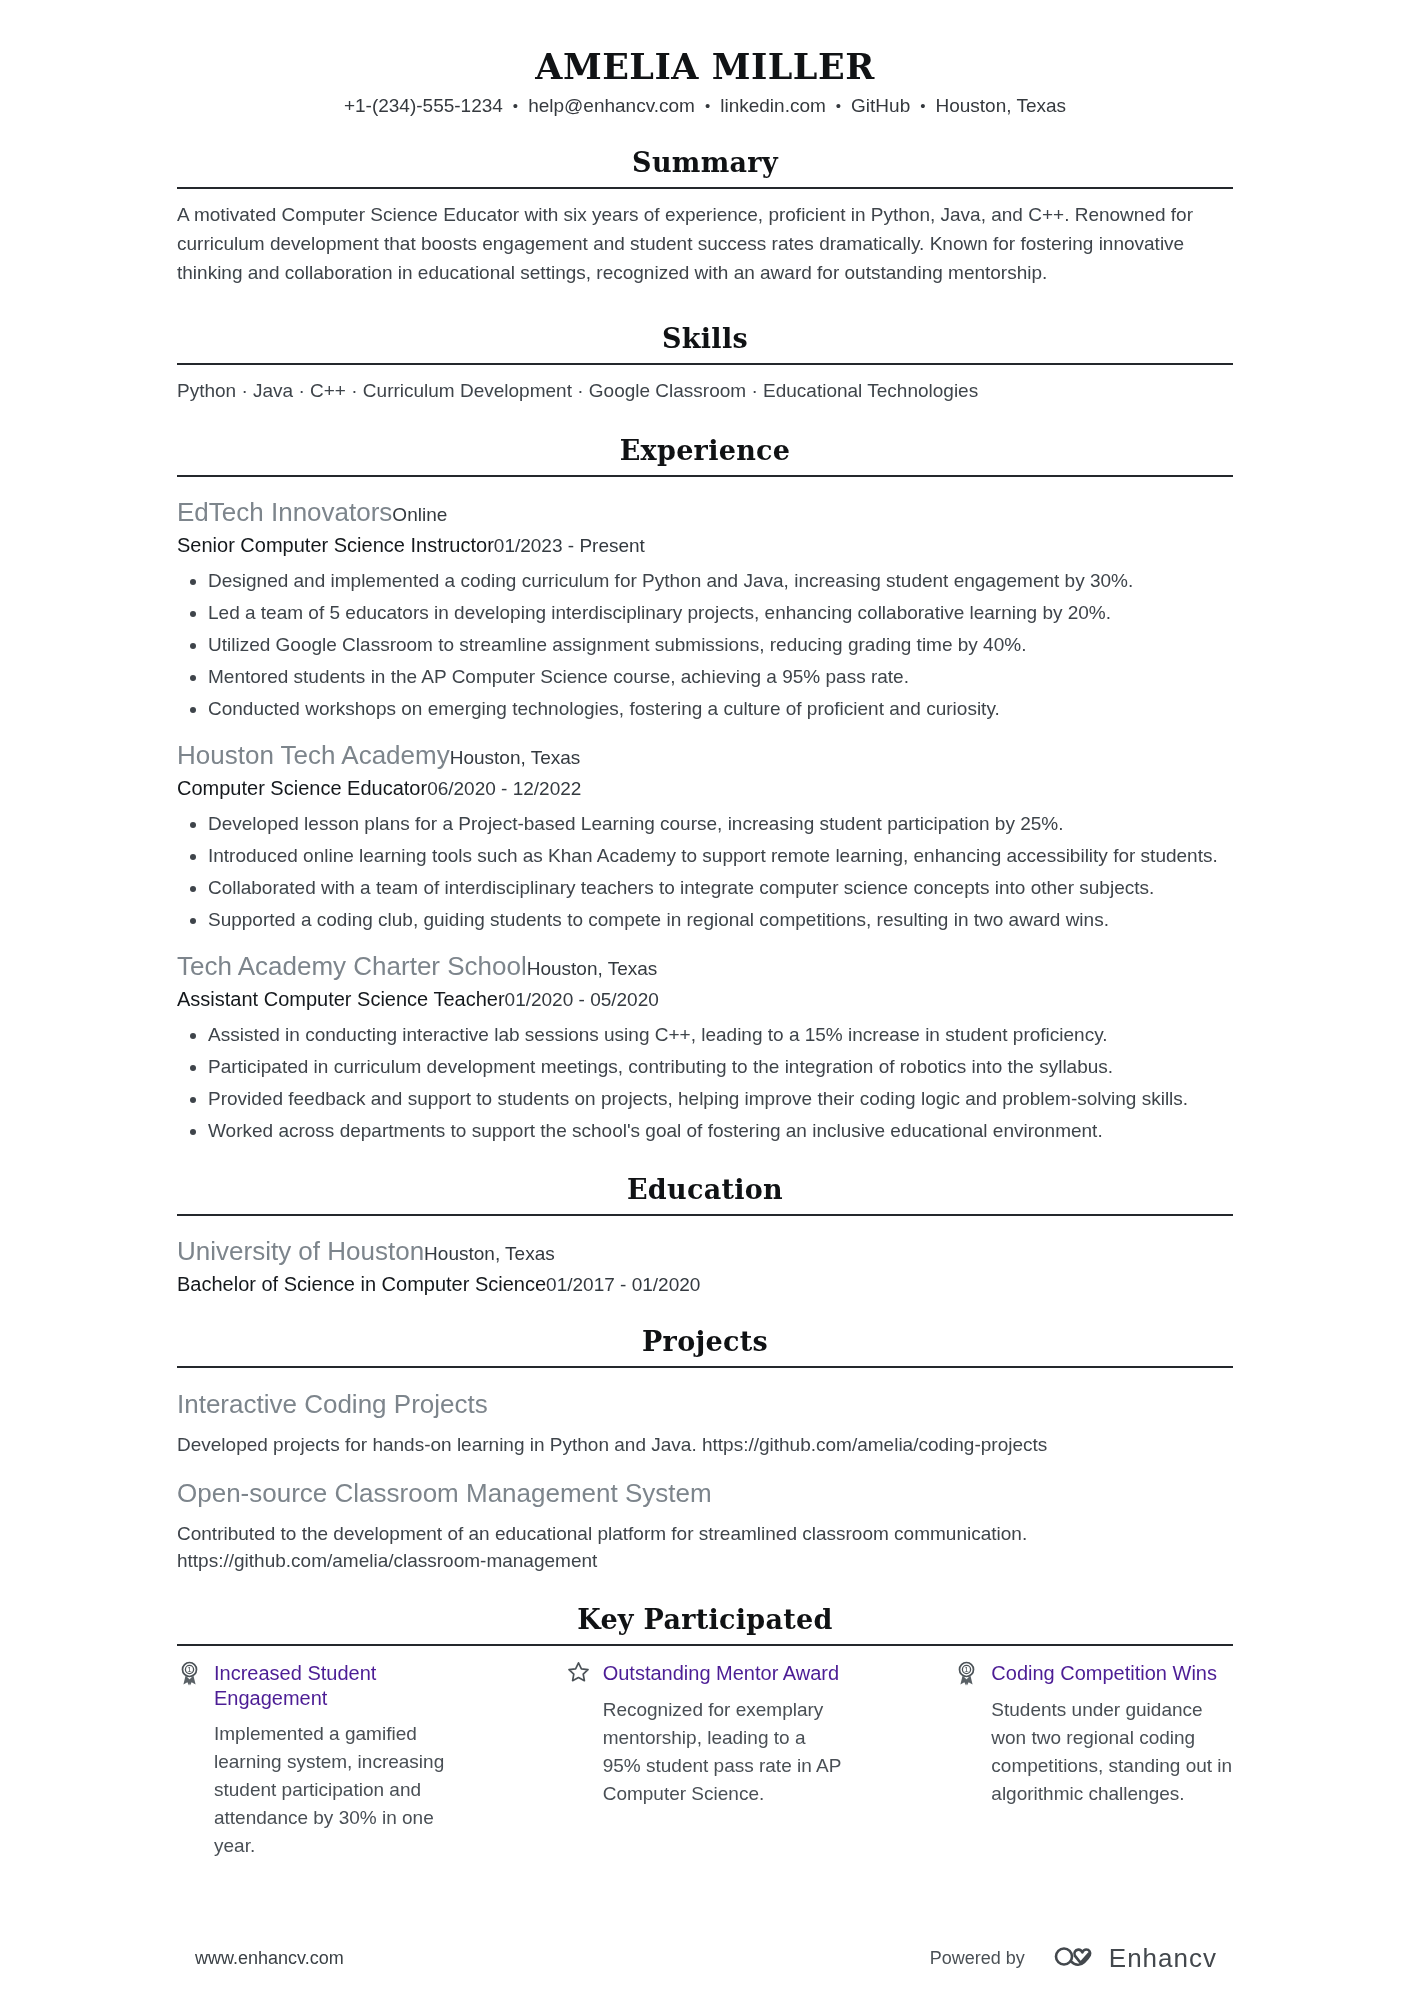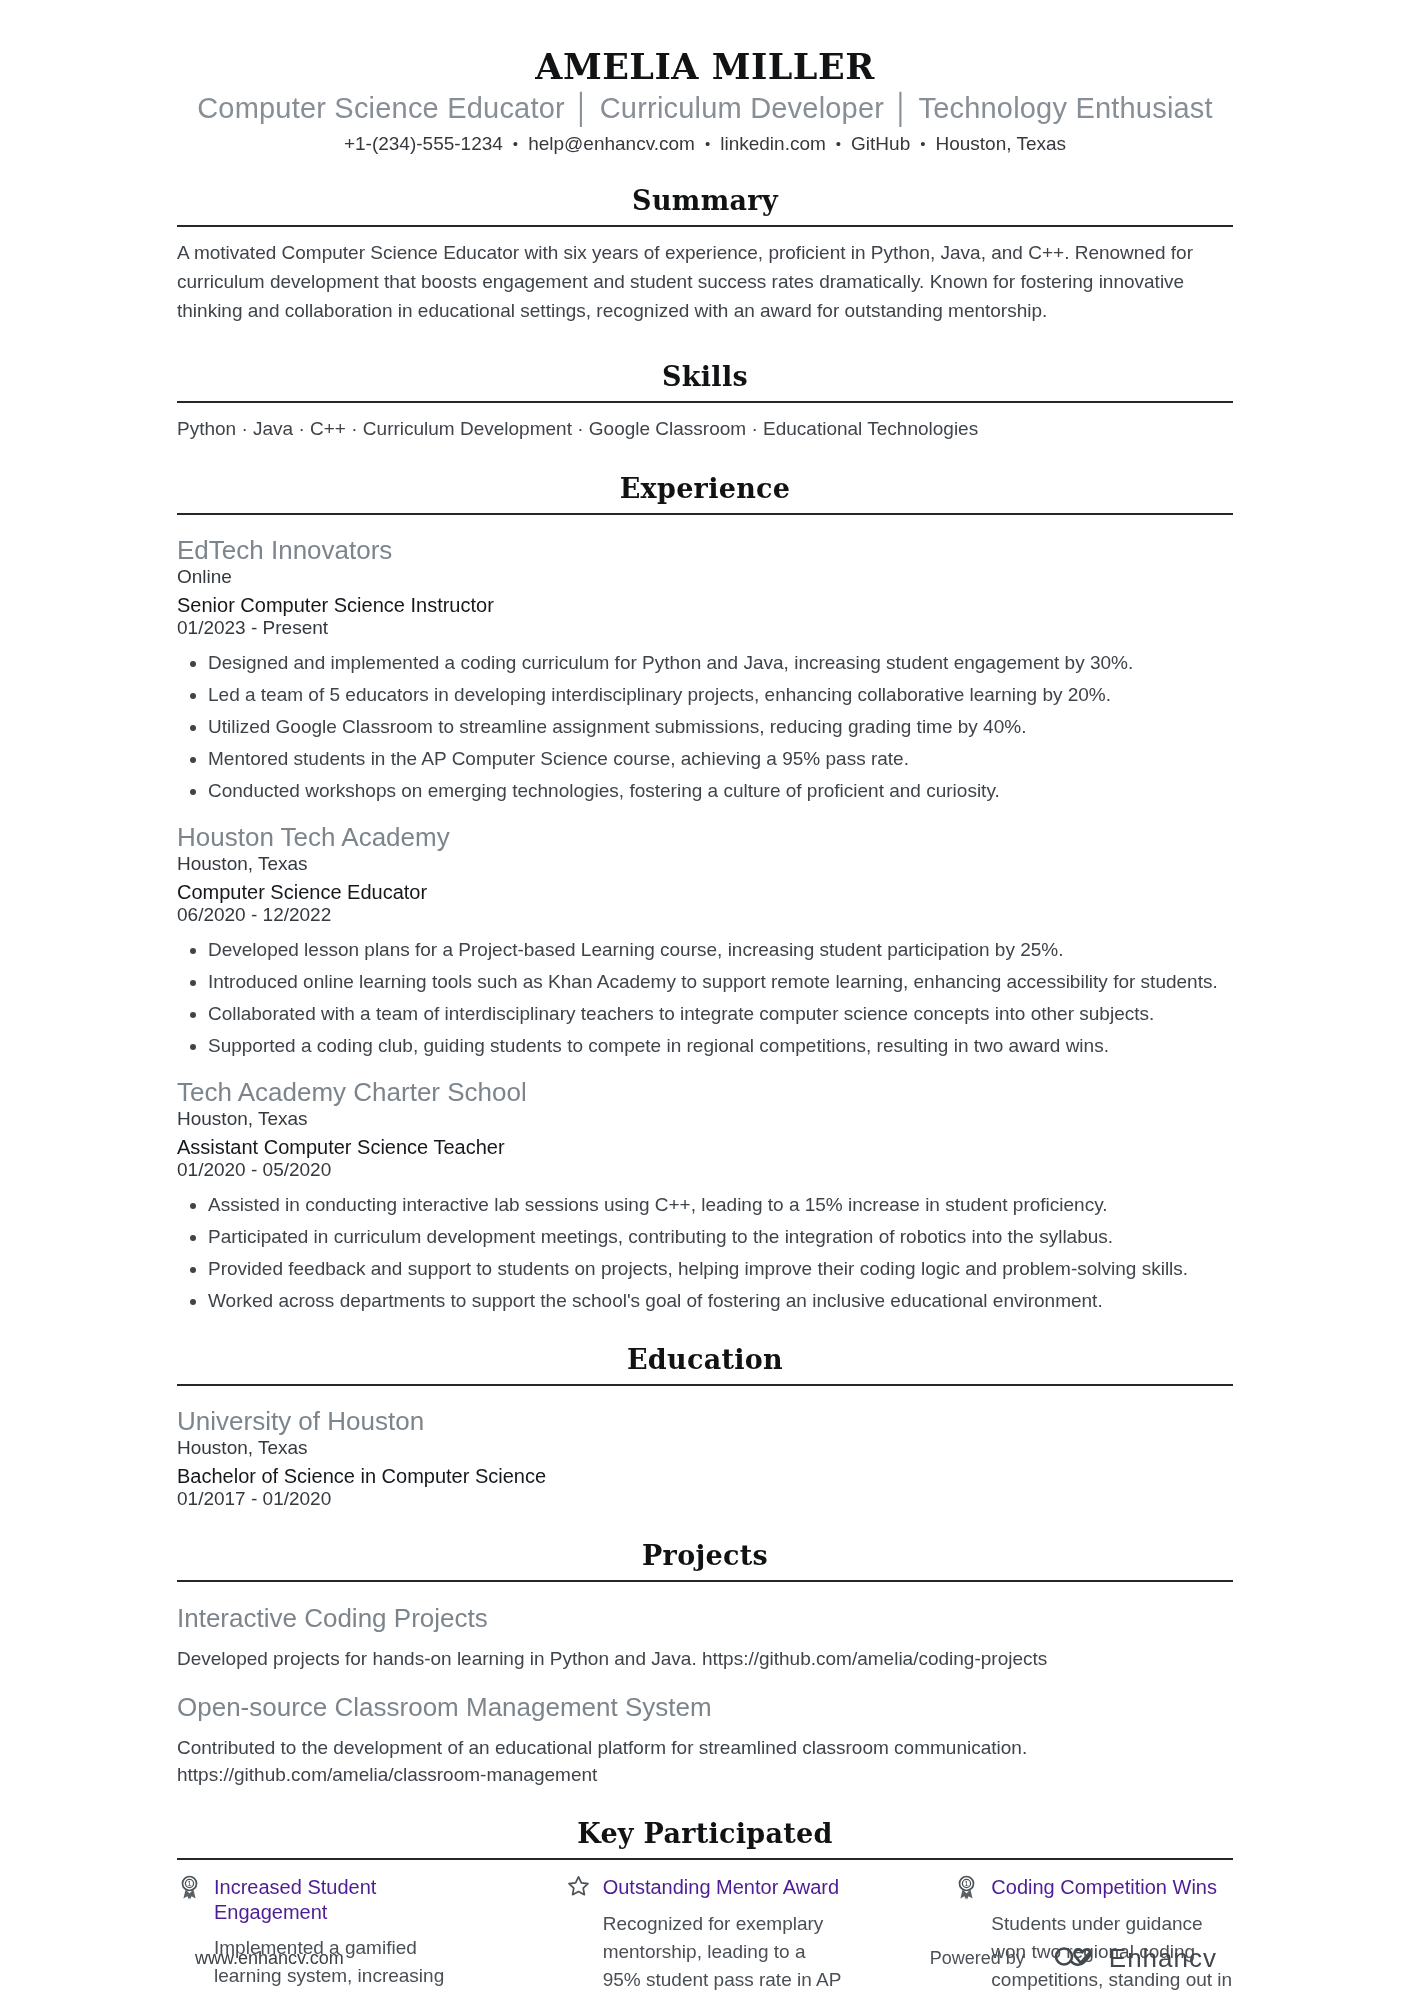"Computer Science Educator │ Curriculum" div.tagline { html: <div>Computer Science Educator │ Curriculum Developer │ Technology Enthusiast</div> -> none }
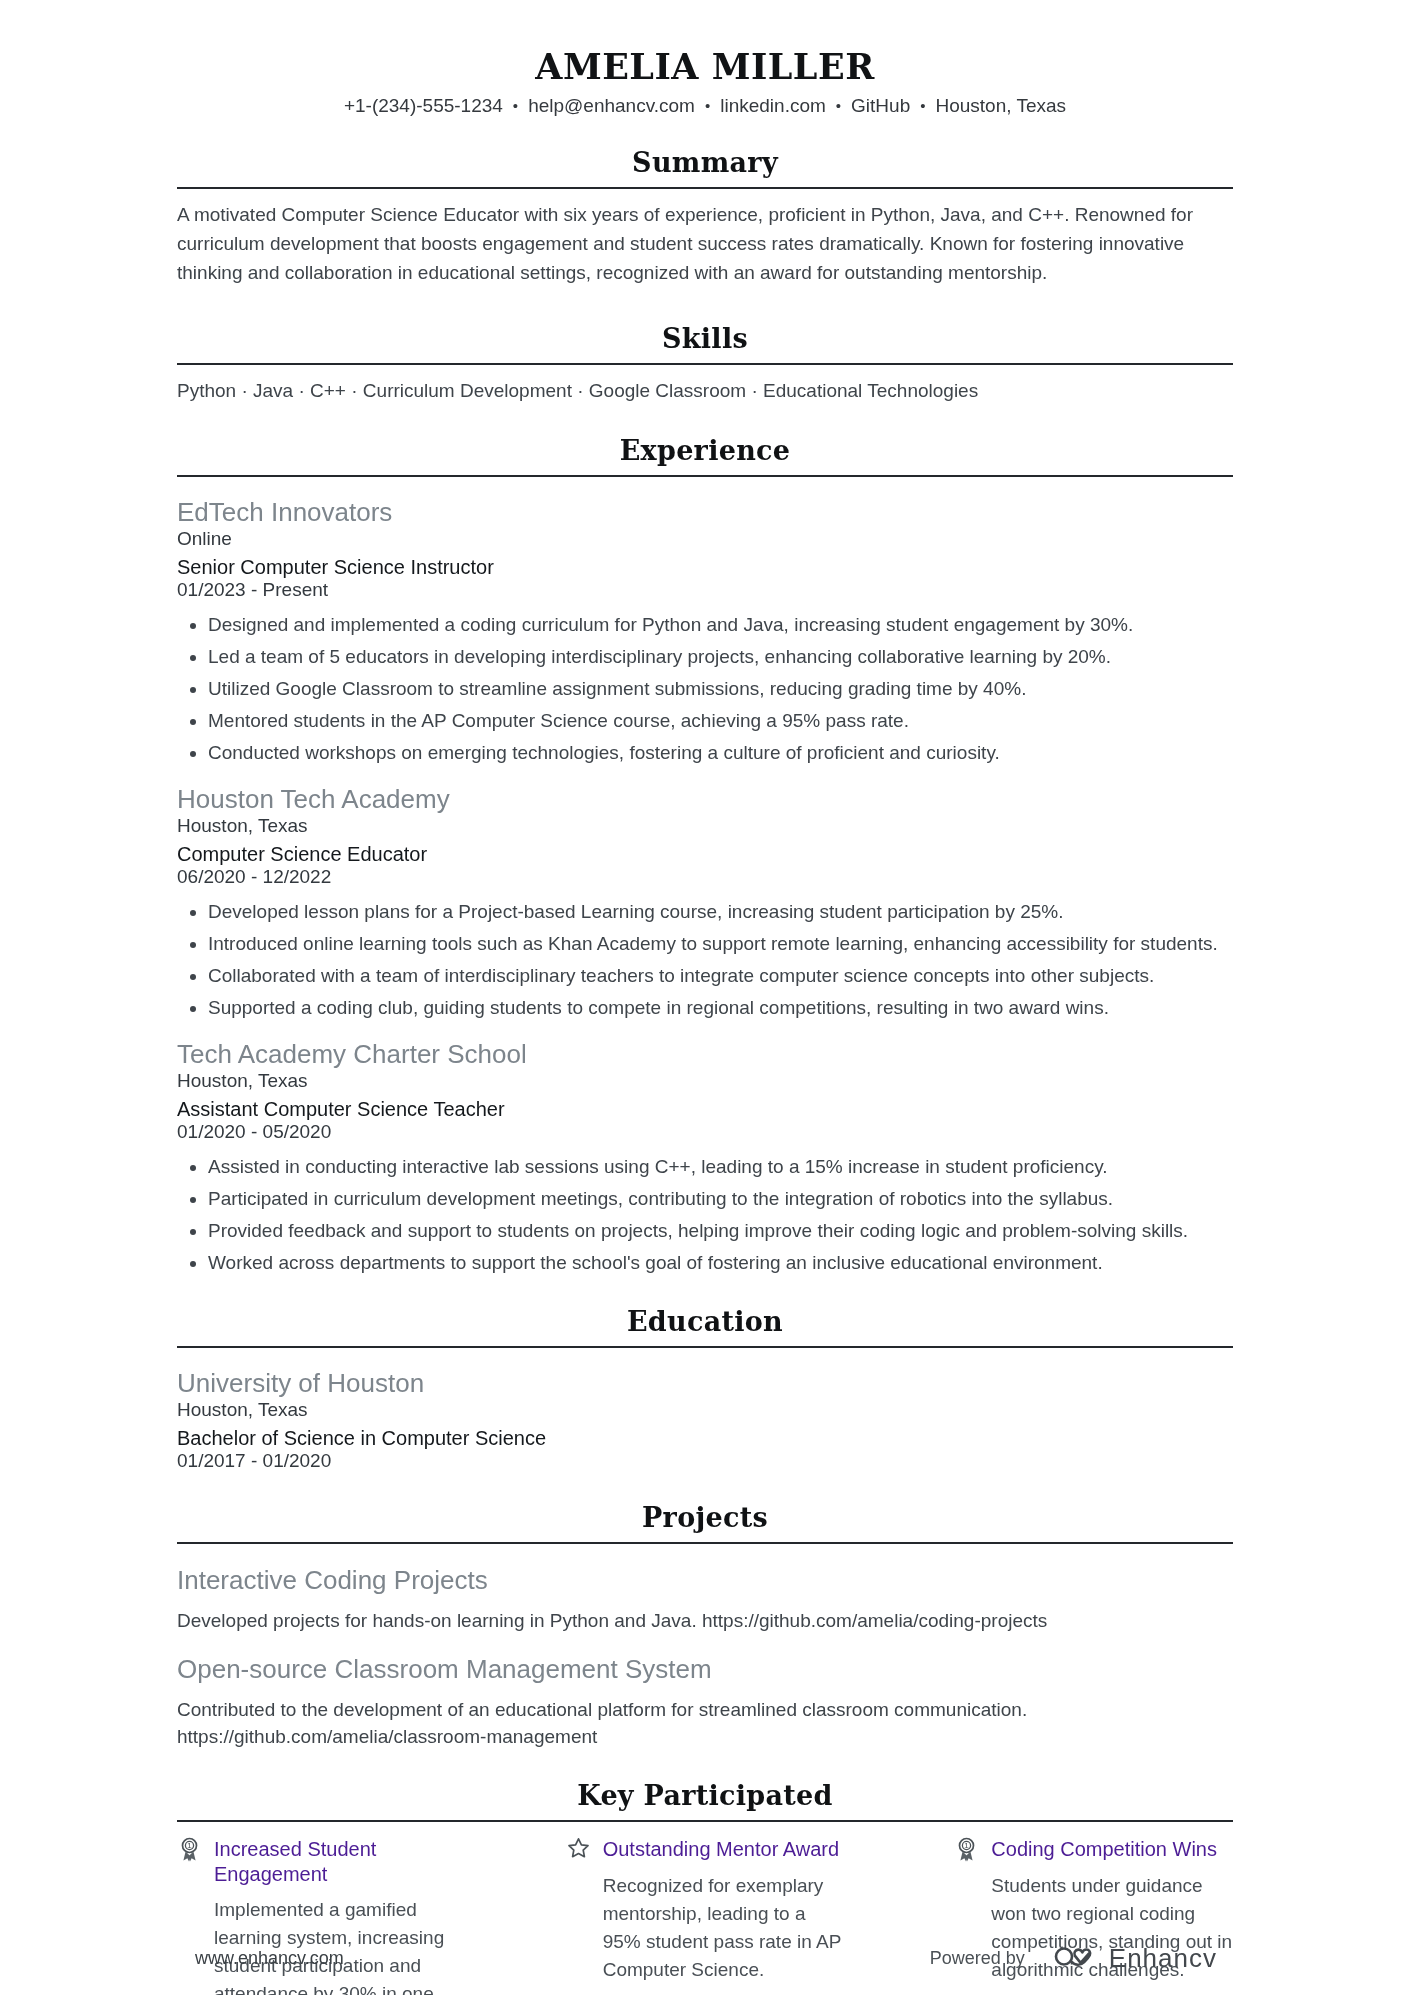"EdTech Innovators" .entry-row { flex-direction: column -> none; justify-content: flex-end -> flex-start }
